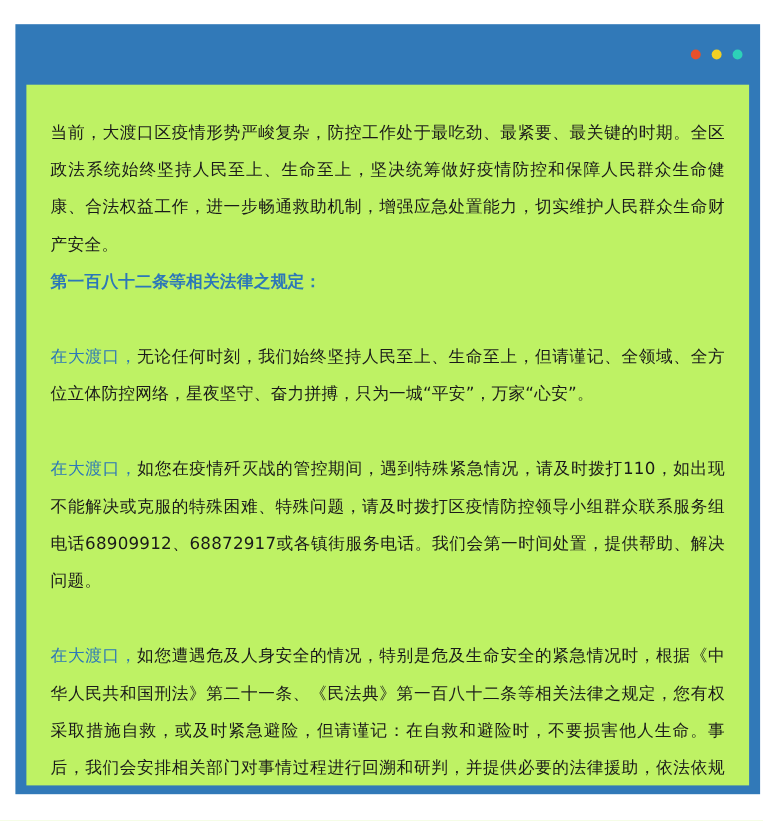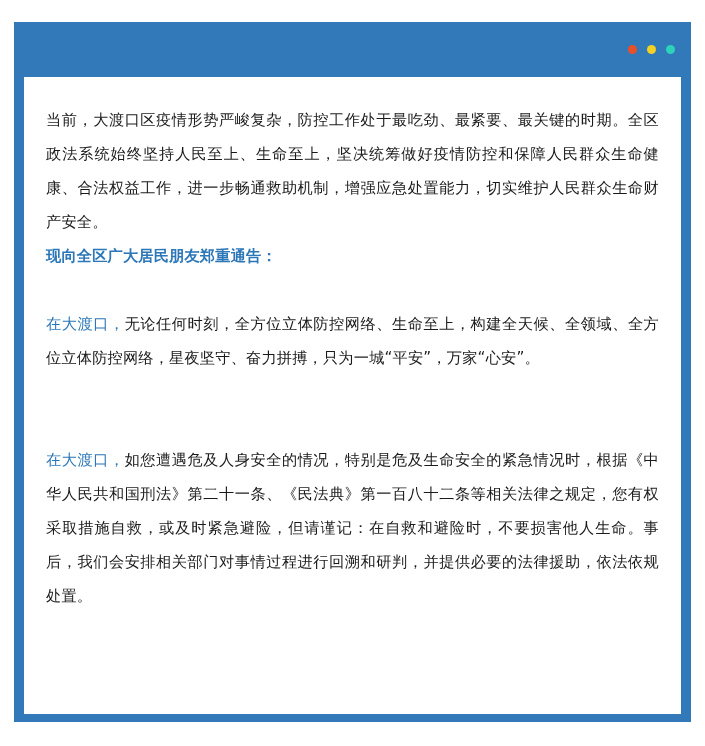"当前，大渡口区疫情形势严峻复杂，防控工作处于最吃劲、最紧要、最关键的时期。全区政" .sheet { background: #ffffff -> #bef264 }
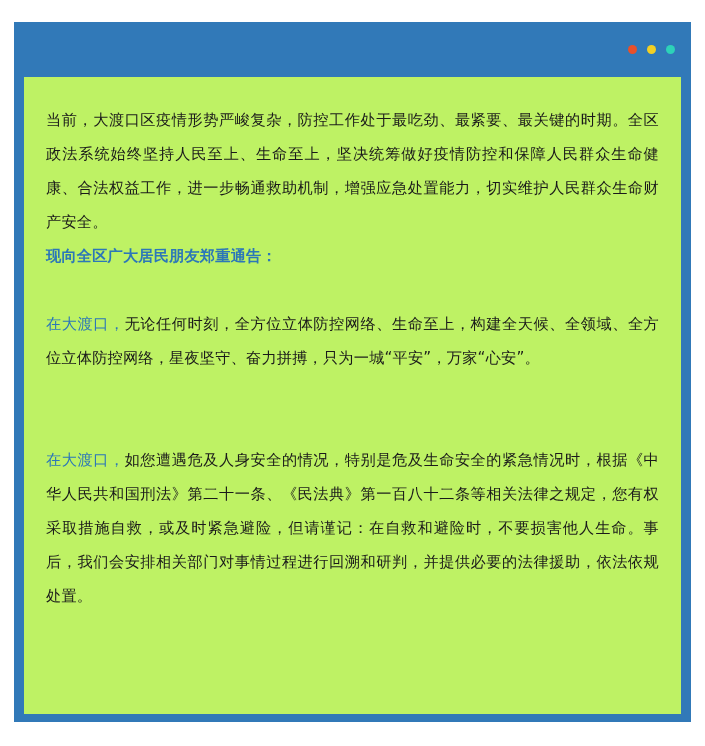"现向全区广大居民朋友郑重通告：" p.para { text: 现向全区广大居民朋友郑重通告 -> 第一百八十二条等相关法律之规定 }
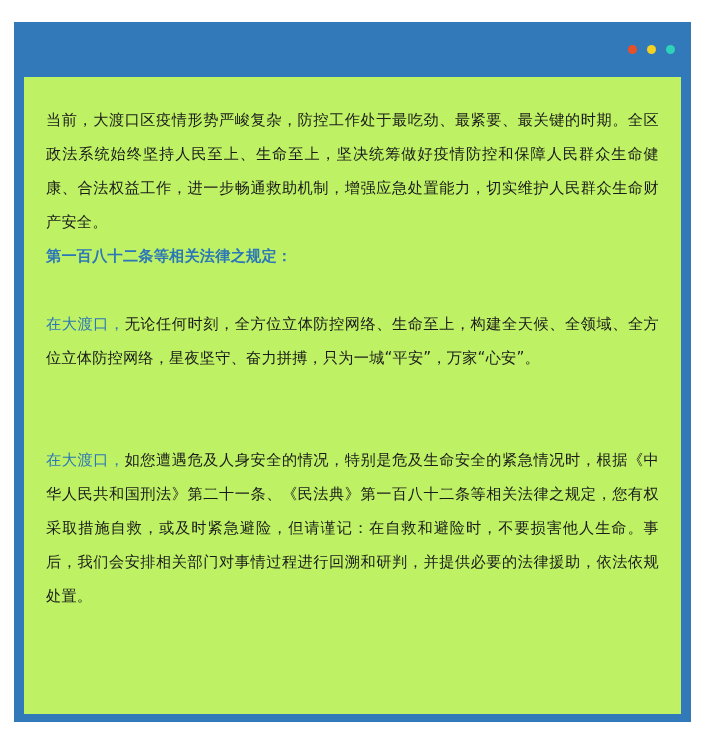"无论任何时刻，全方位立体防控网络、生命至上，构建全天候、全领域、全方位立体防控网" span { text: 全方位立体防控网络、生命至上，构建全天候 -> 我们始终坚持人民至上、生命至上，但请谨记 }
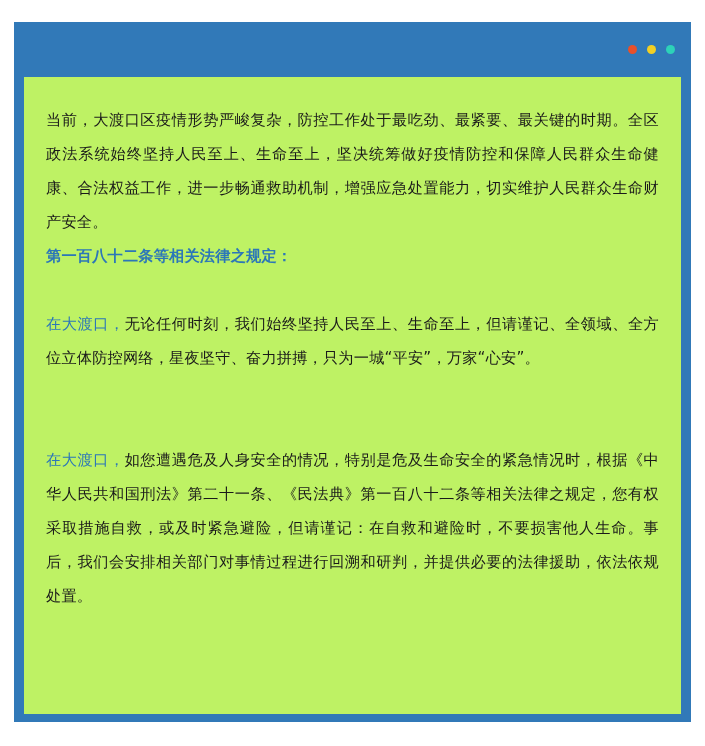"在大渡口，如您在疫情歼灭战的管控期间，遇到特殊紧急情况，请及时拨打110，如出现" p.para { html: none -> <p><span>在大渡口，</span><span>如您在疫情歼灭战的管控期间，遇到特殊紧急情况，请及时拨打110，如出现不能解决或克服的特殊困难、特殊问题，请及时拨打区疫情防控领导小组群众联系服务组电话68909912、68872917或各镇街服务电话。我们会第一时间处置，提供帮助、解决问题。</span></p> }
